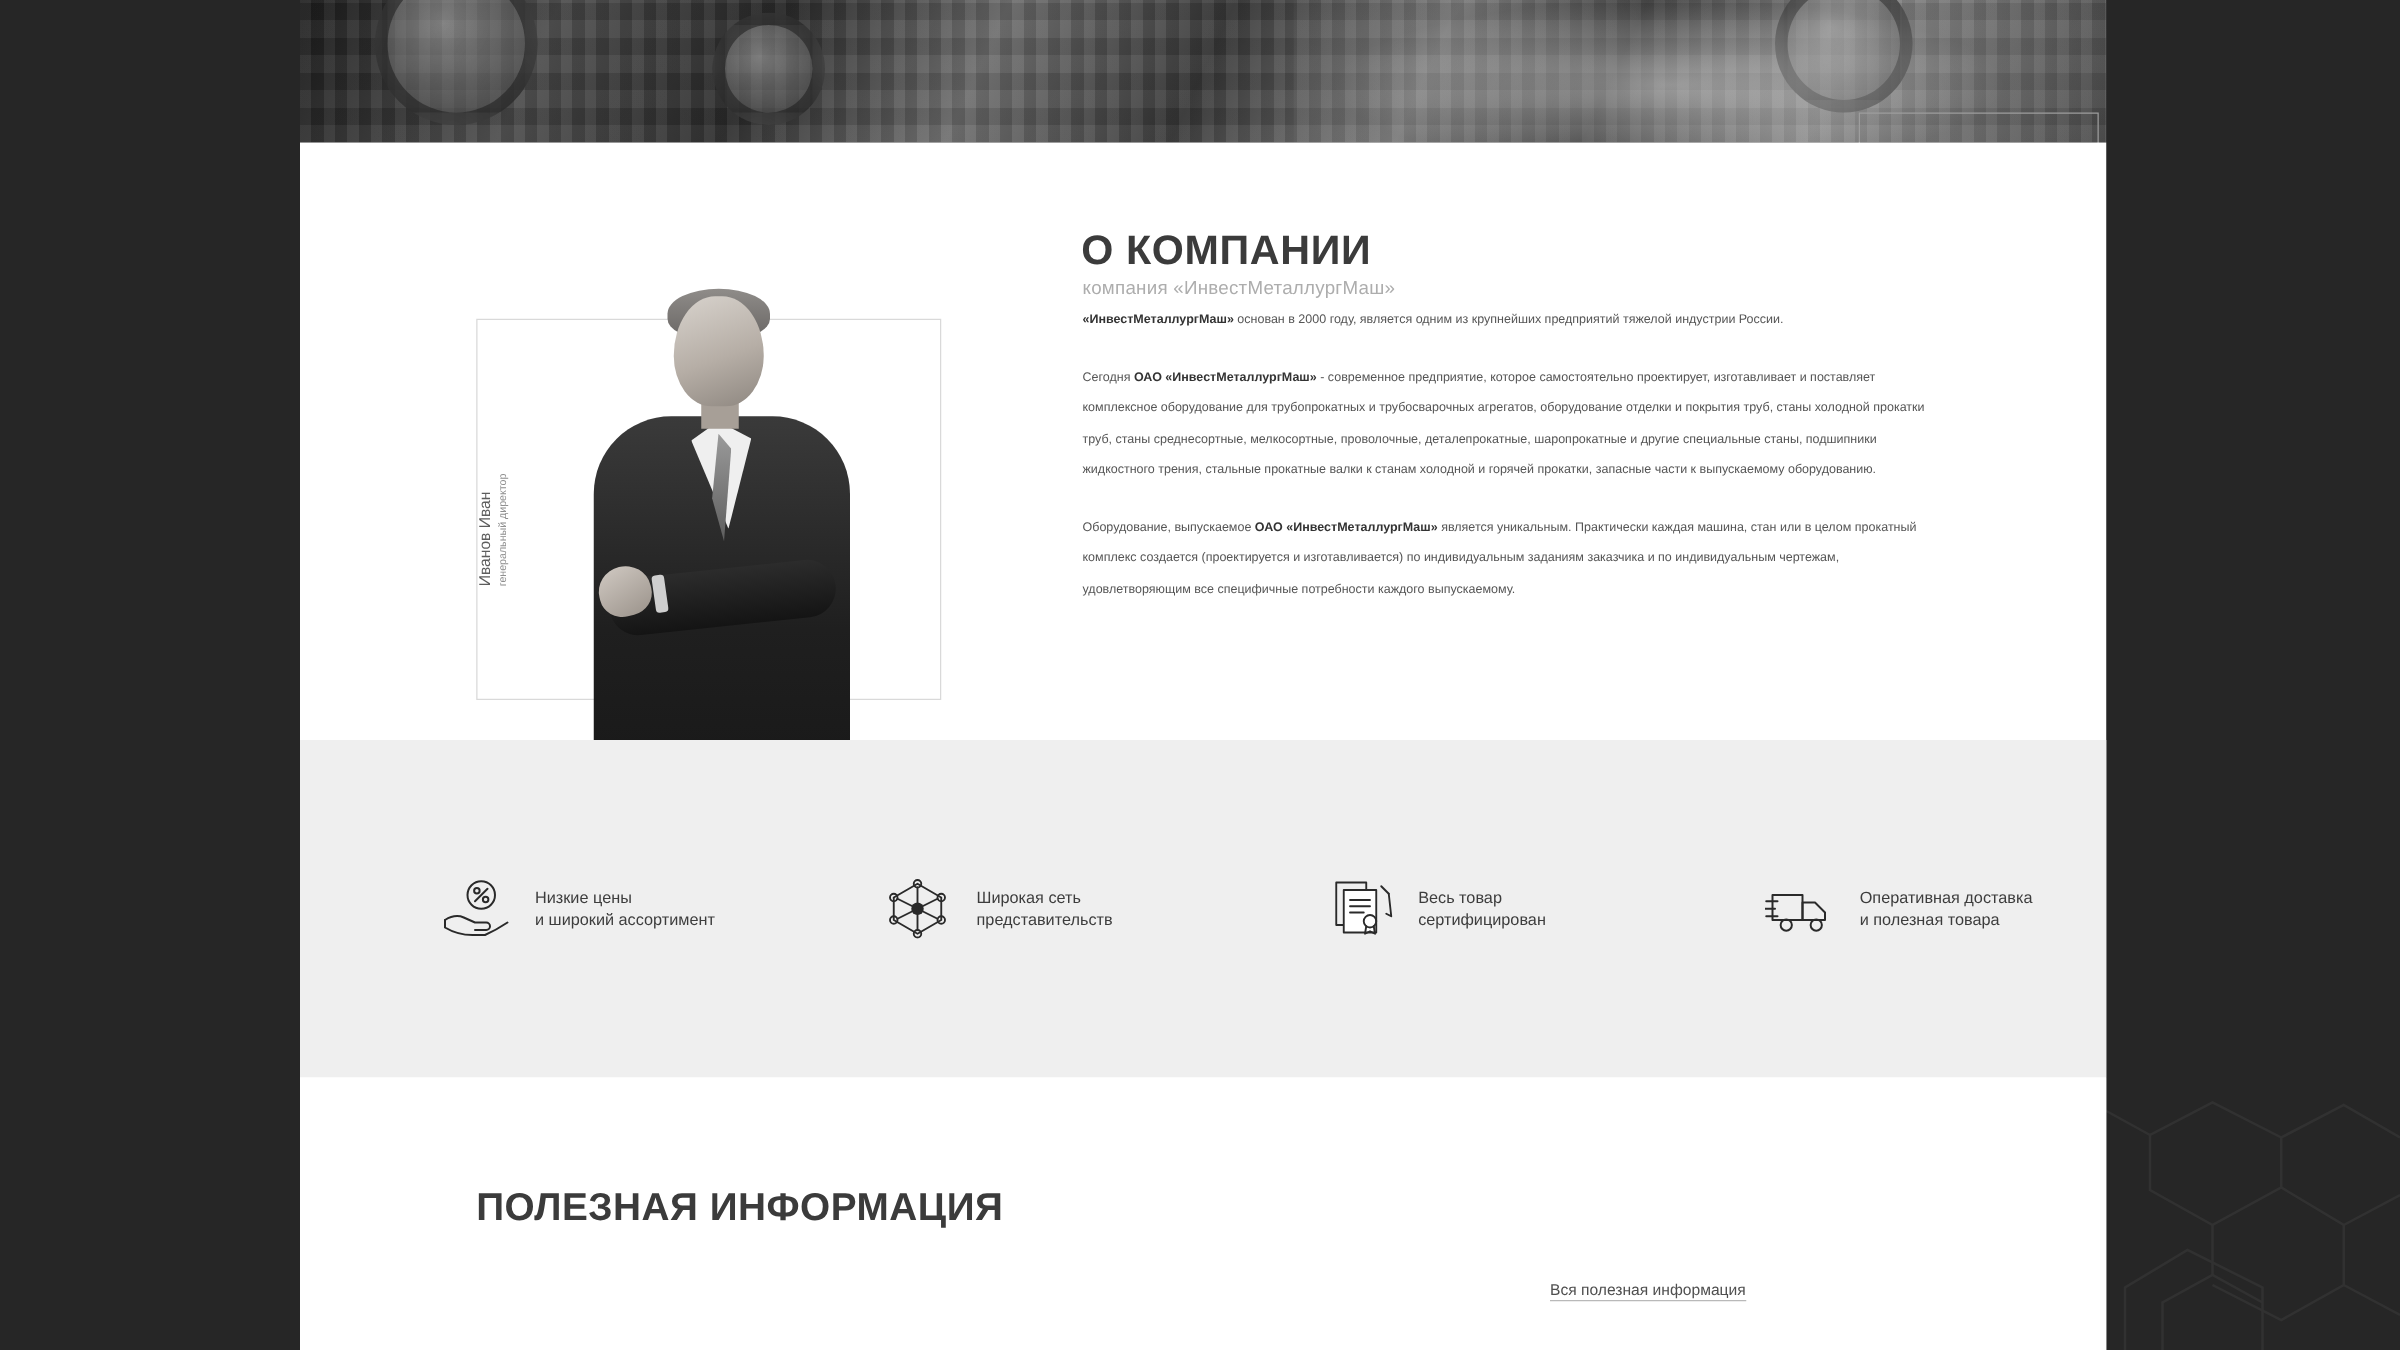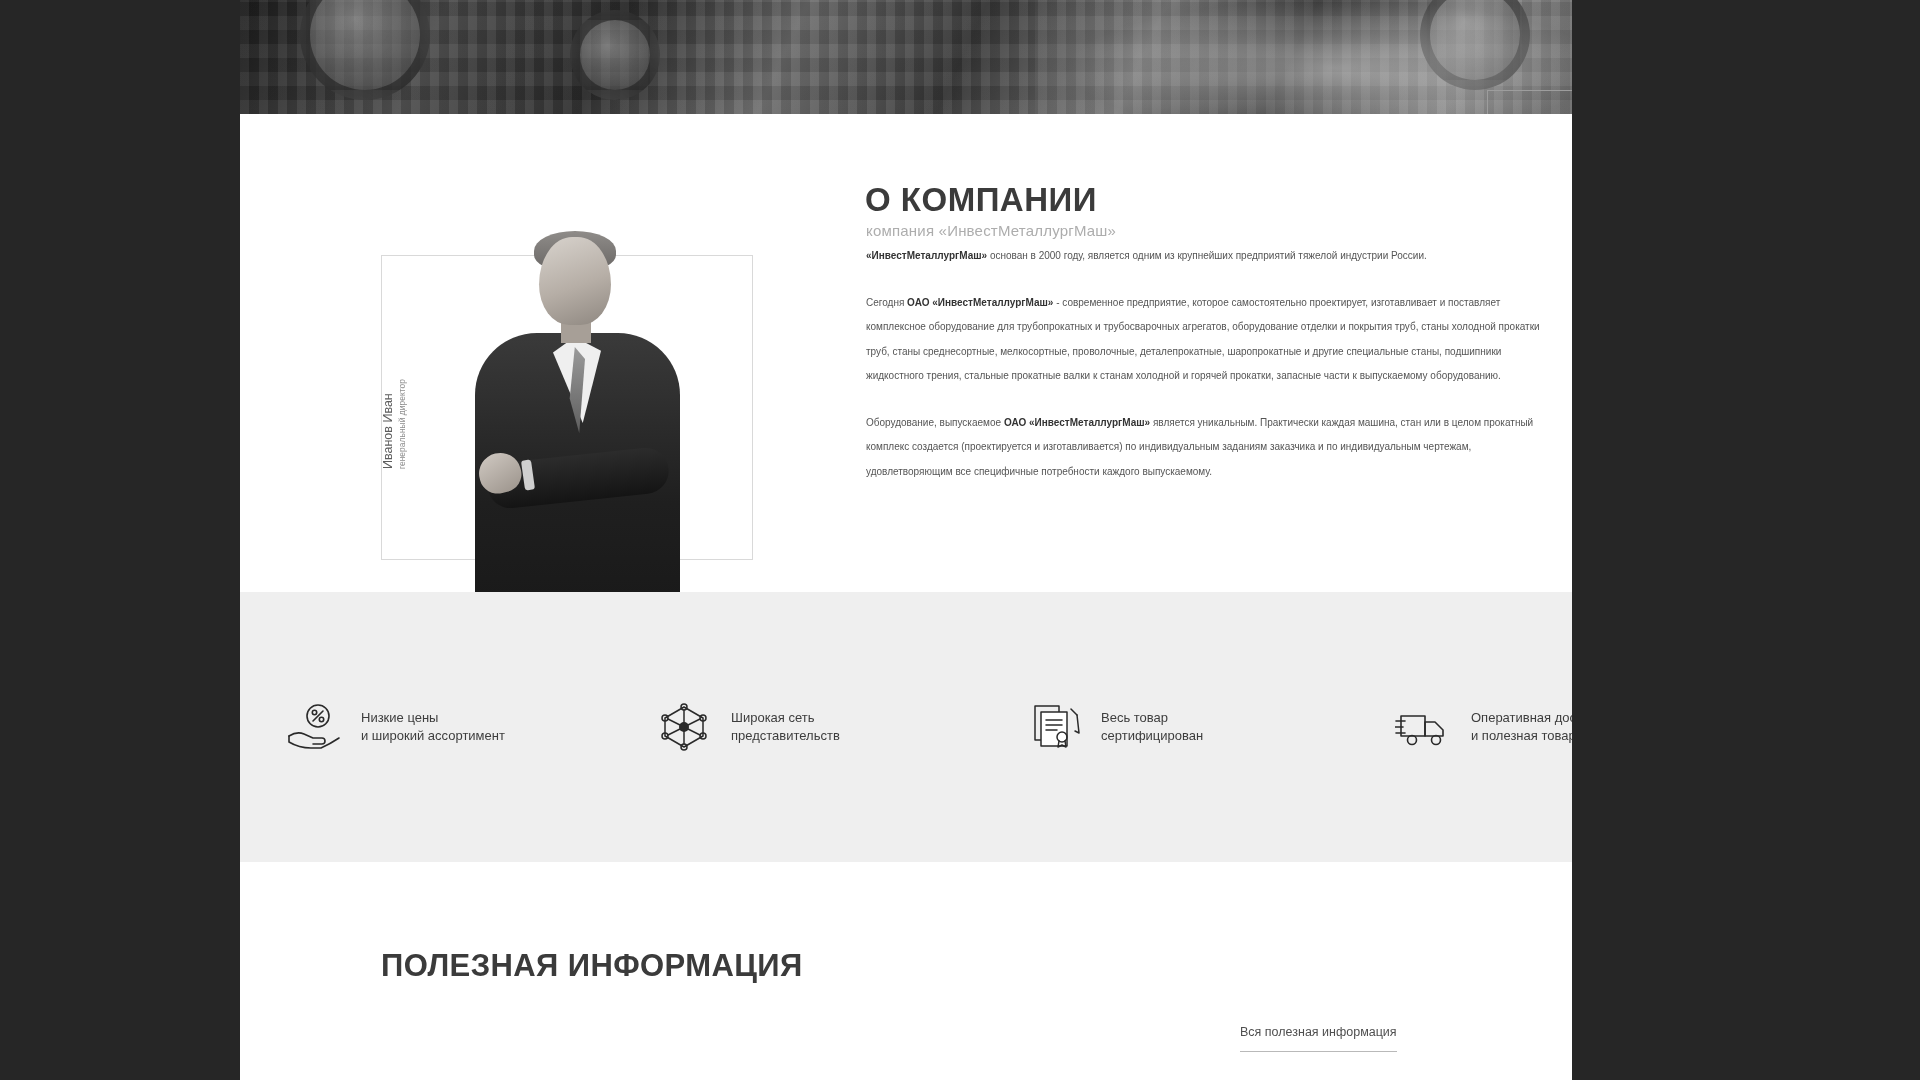"О КОМПАНИИ" #page { width: 1572px -> 1920px }
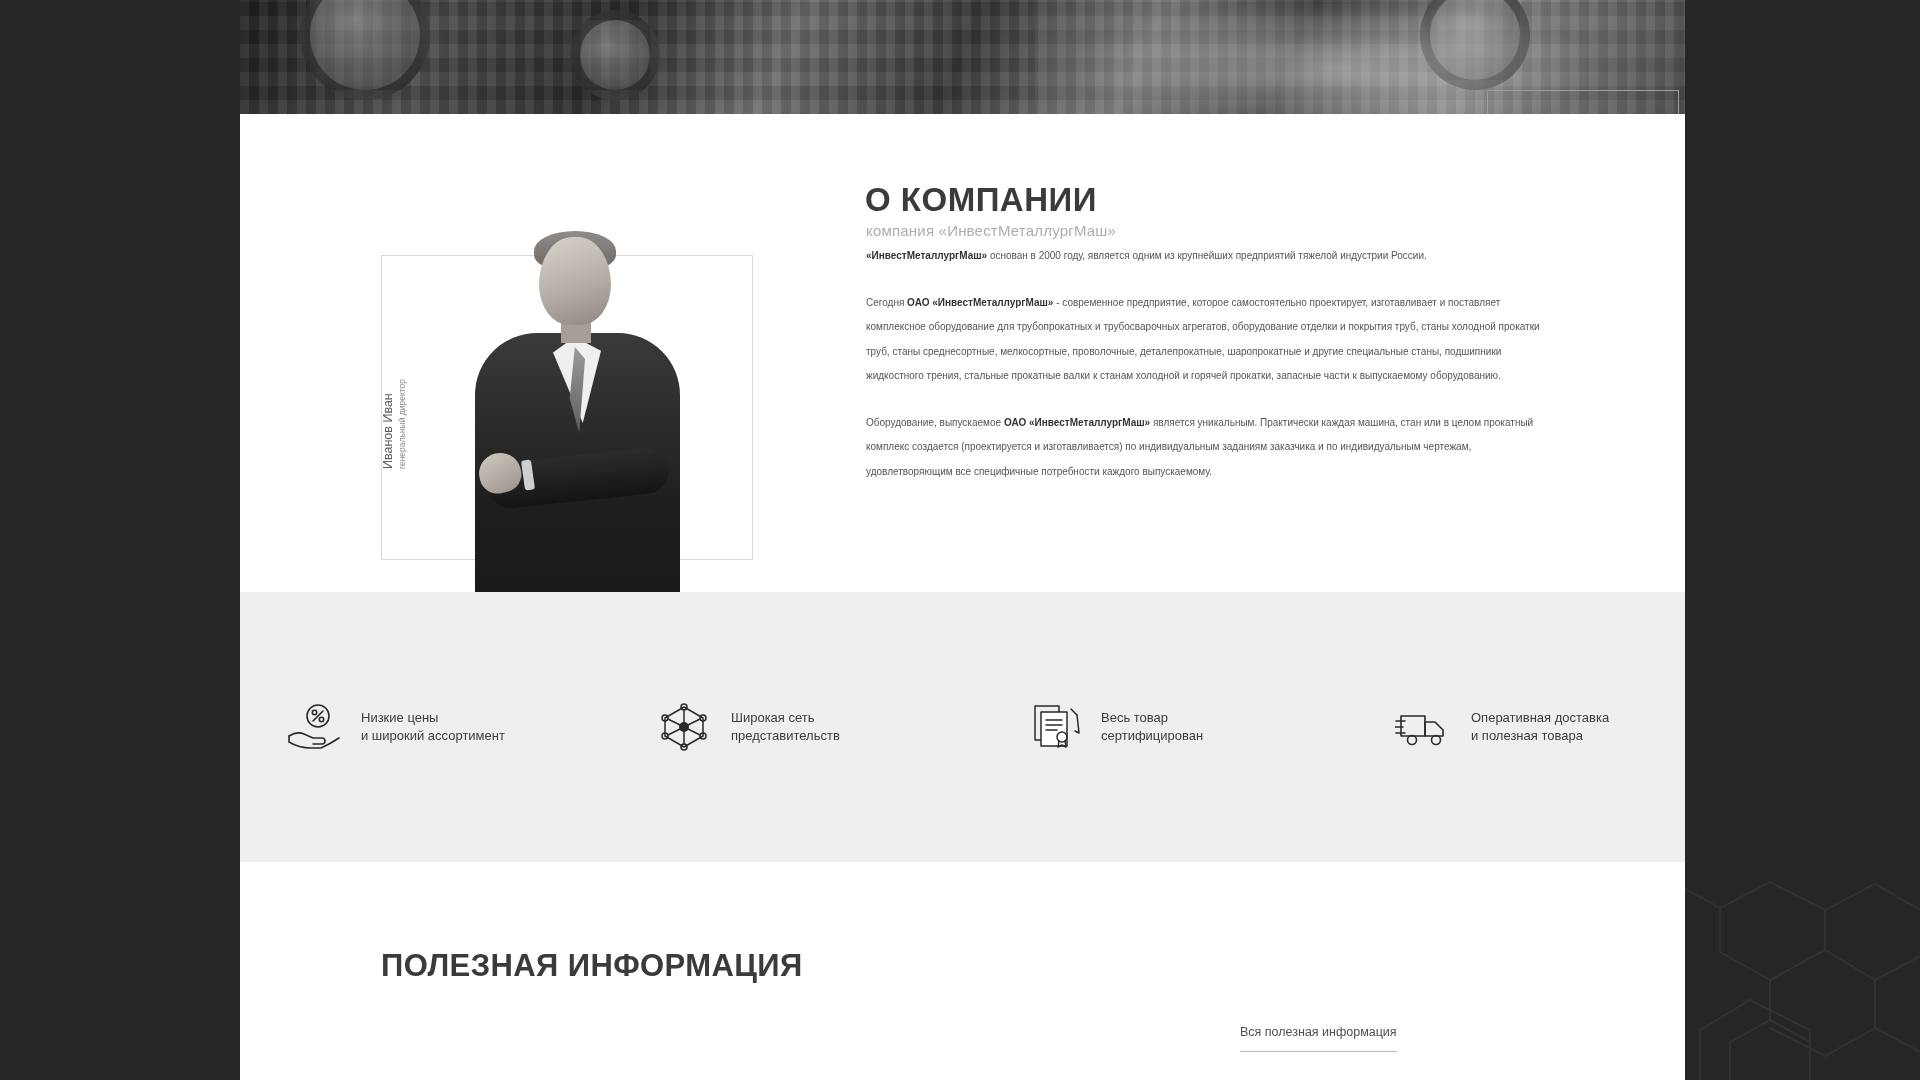"Низкие цены" .feature:nth-child(1) { padding-left: 45px -> 112px }
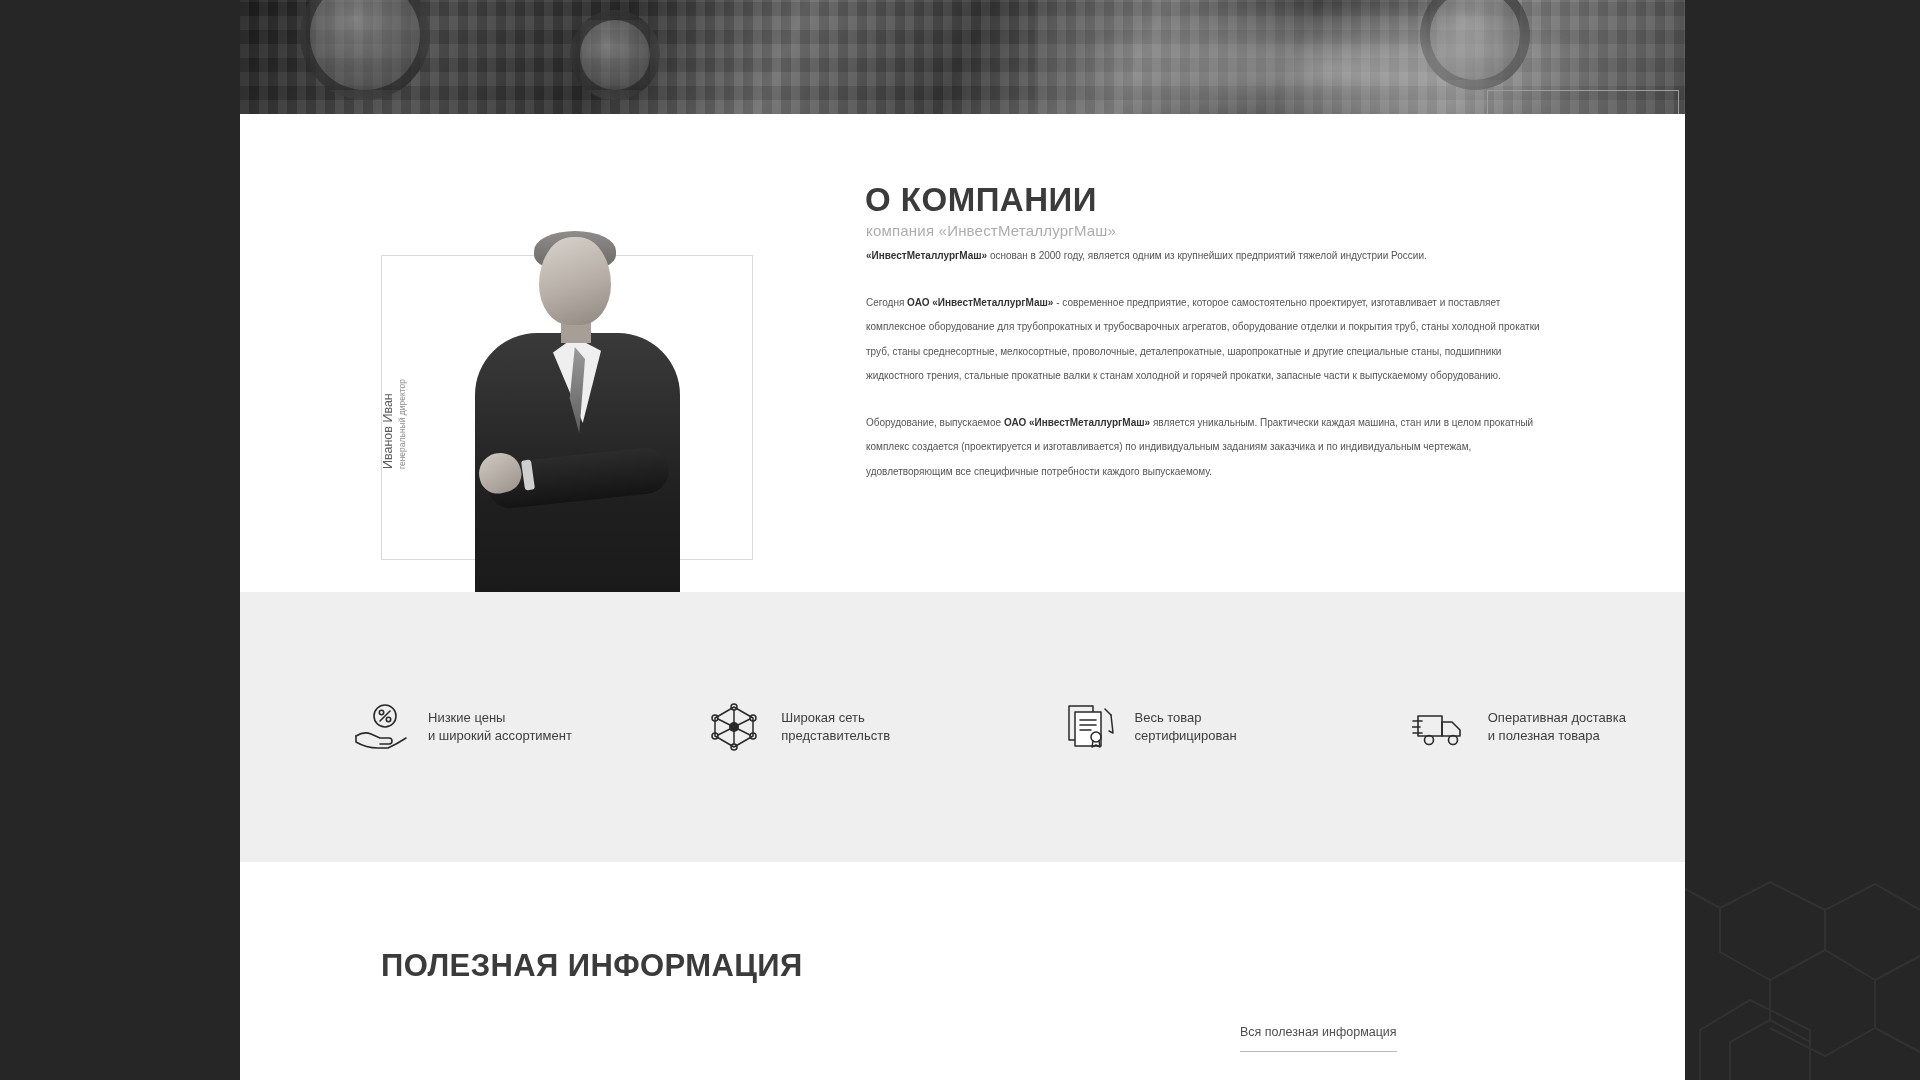"Вся полезная информация" .useful-link { padding-bottom: 12px -> 1px }
